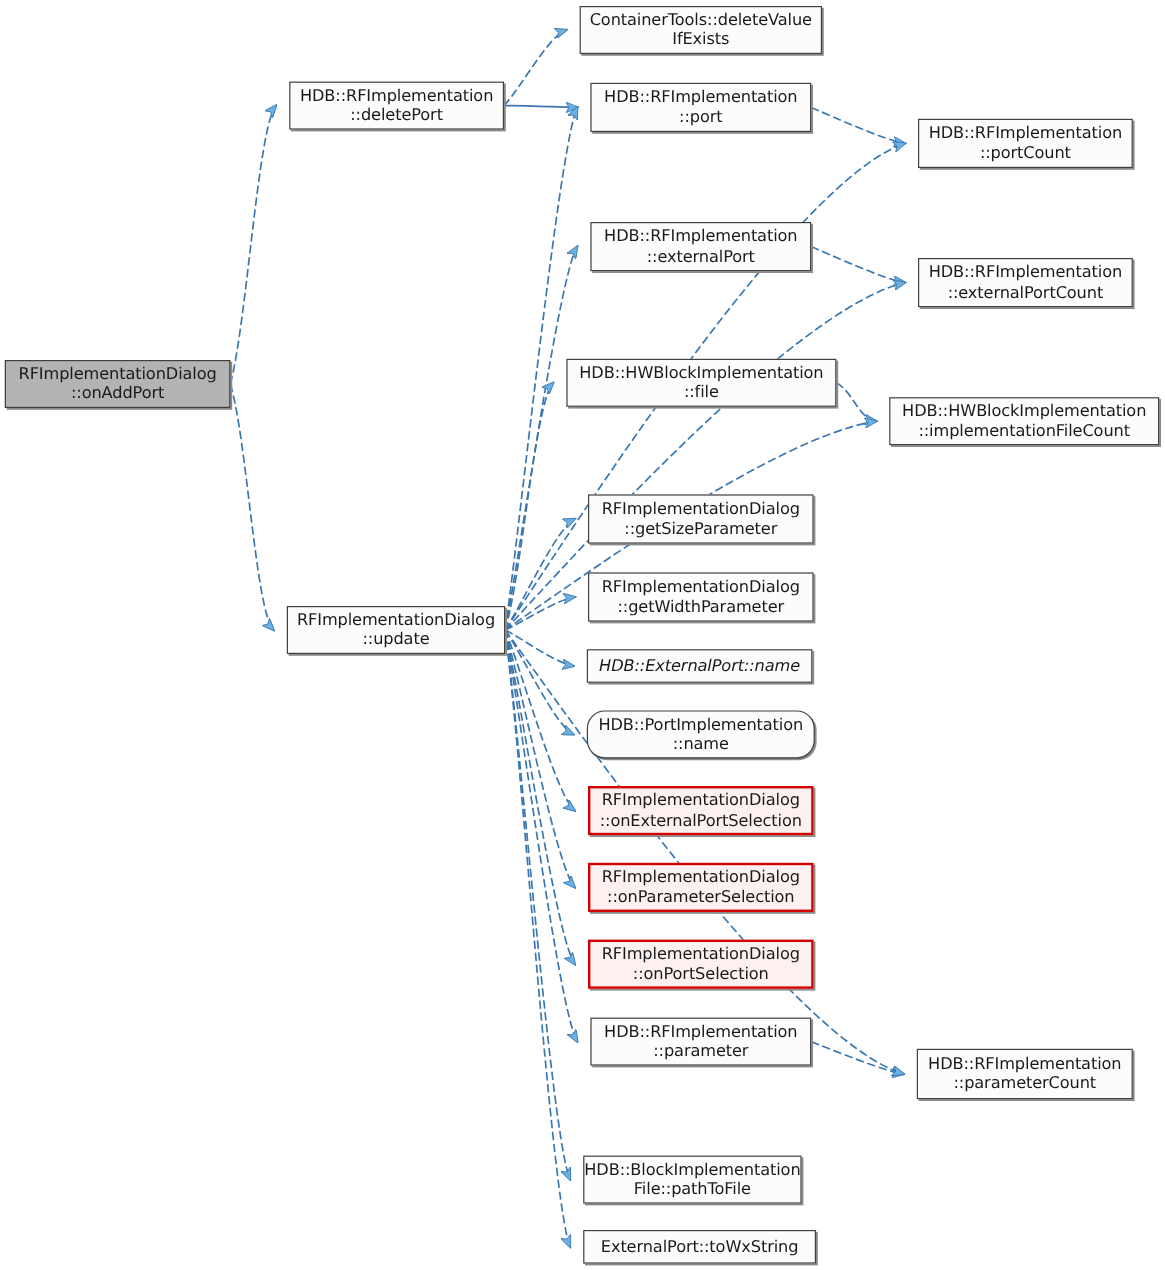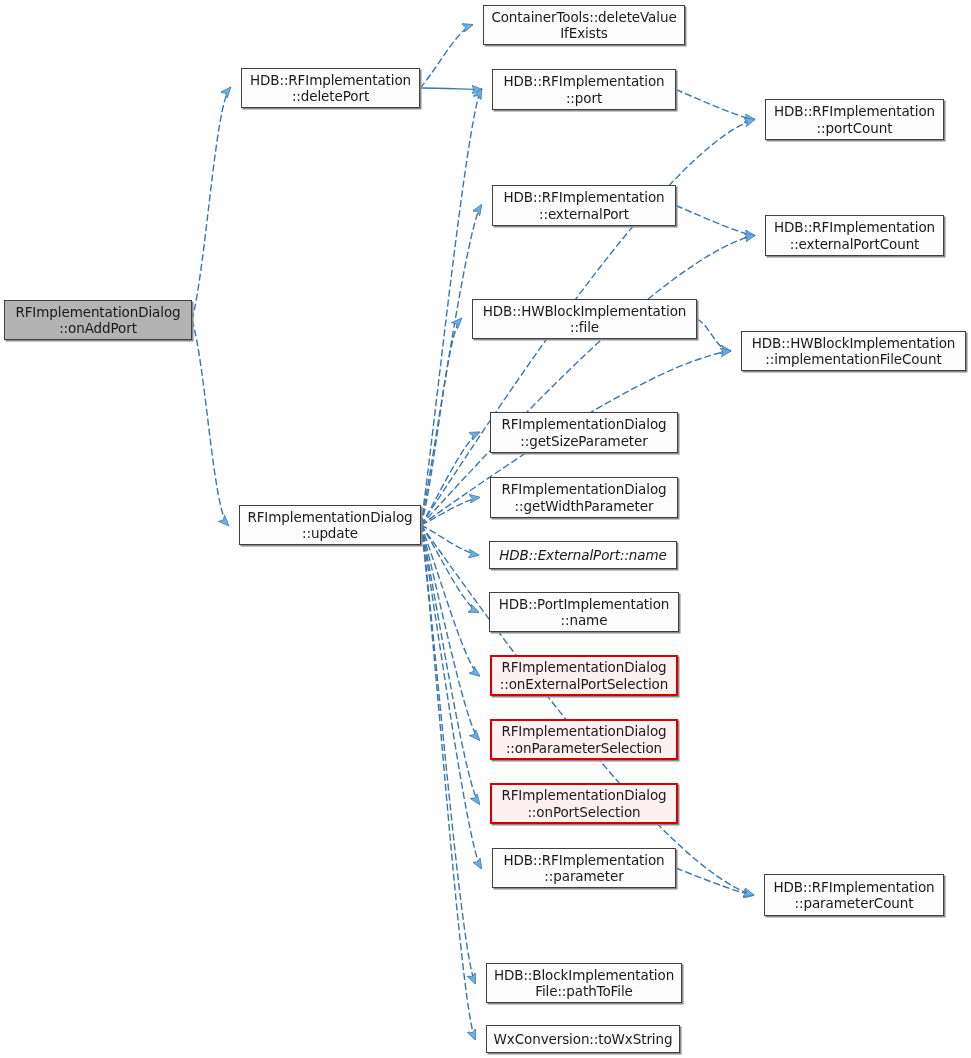"HDB::PortImplementation" div.node { border-radius: none -> 15px }
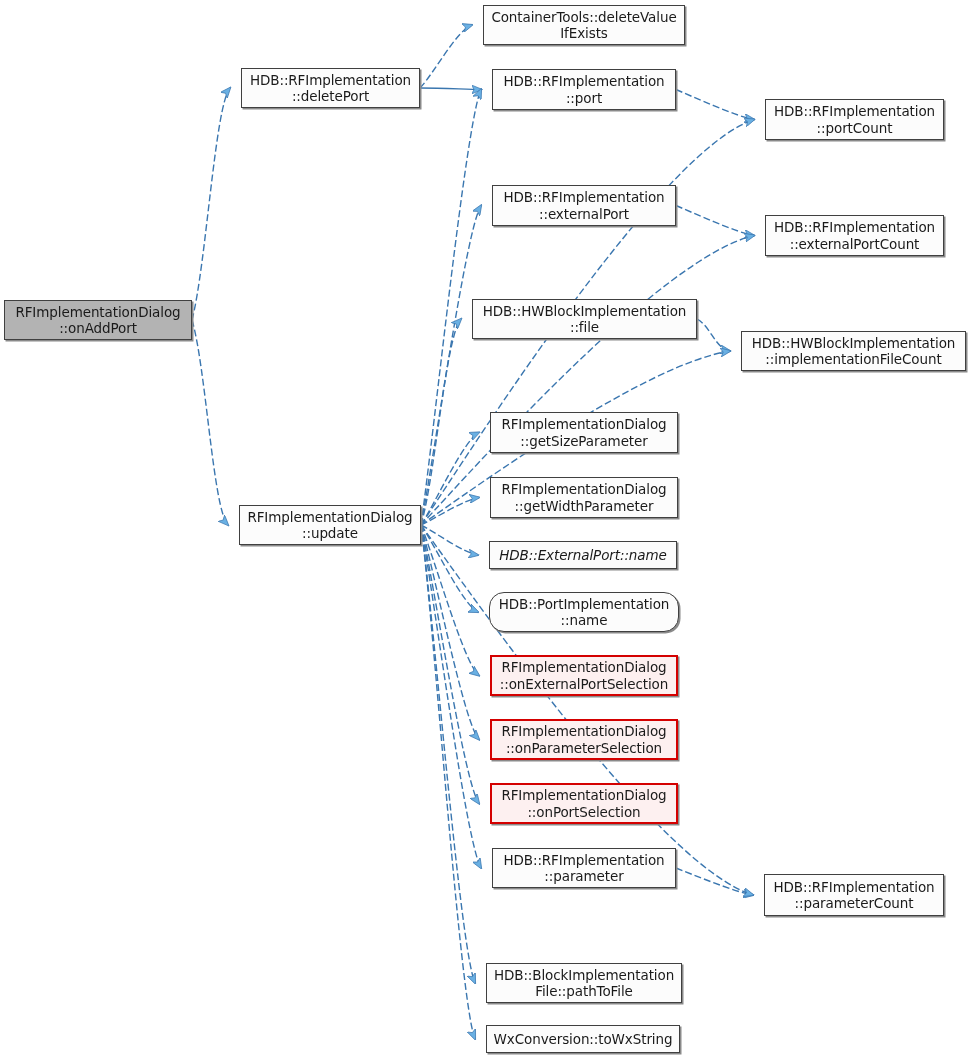"HDB::BlockImplementation" div.node { width: 196px -> 182px }
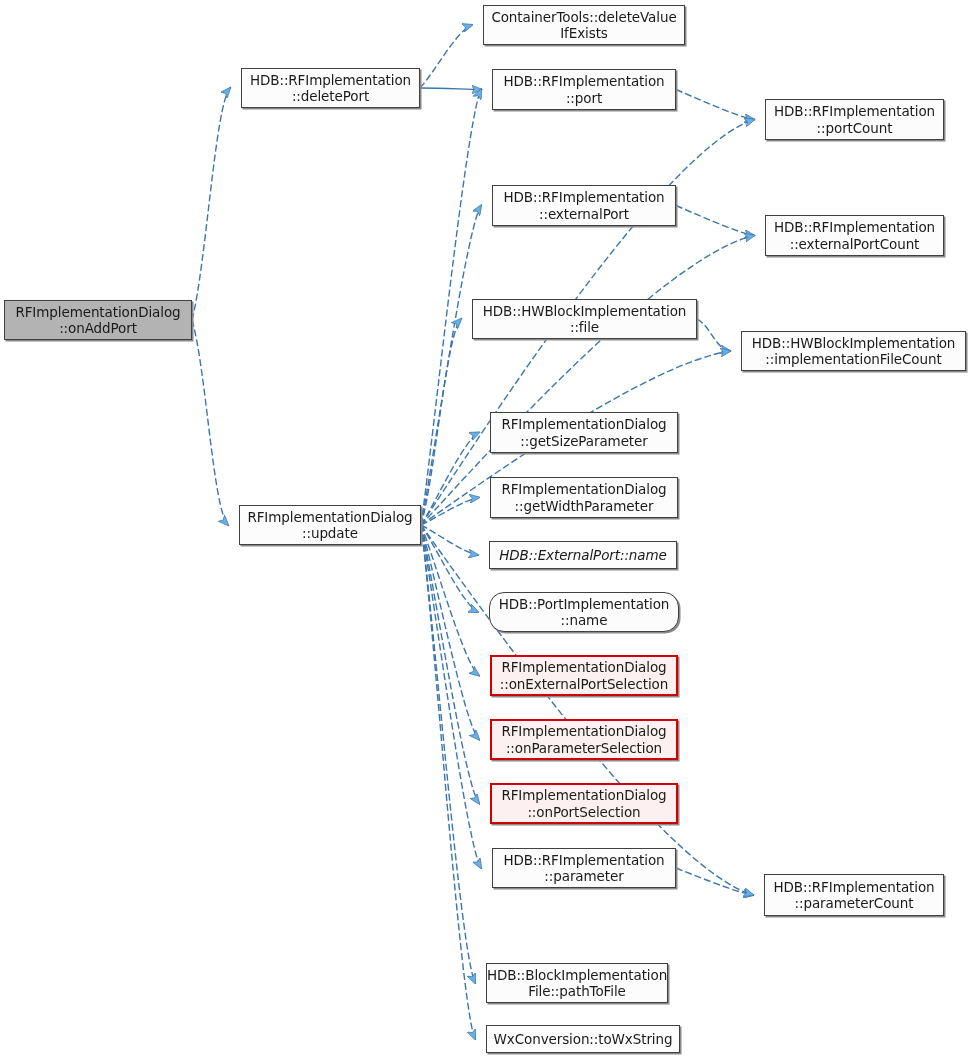"WxConversion::toWxString" span.node-label { text: WxConversion::toWxString -> ExternalPort::toWxString }
